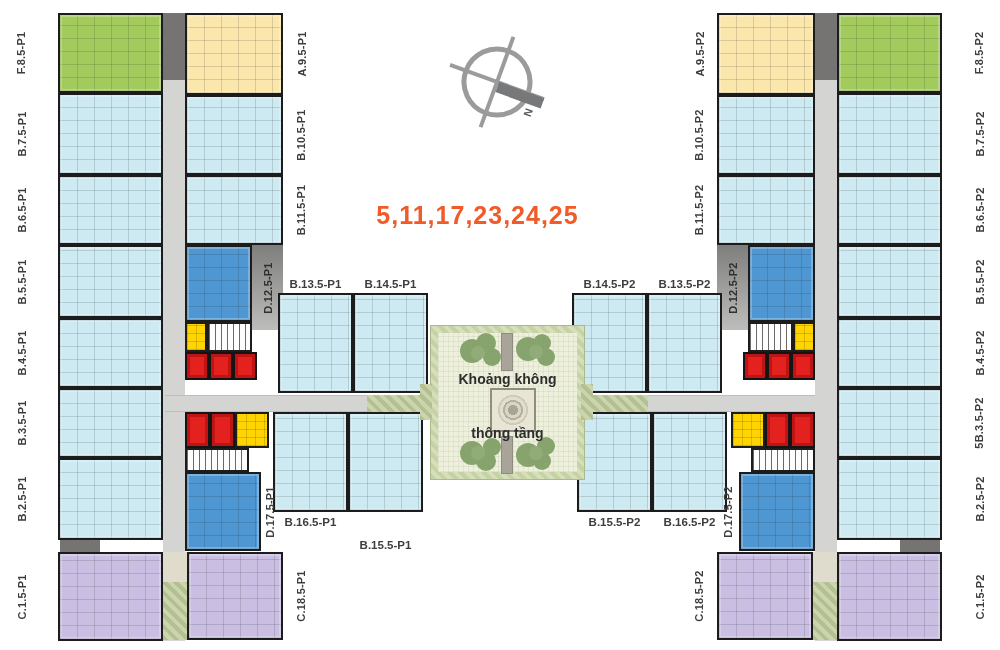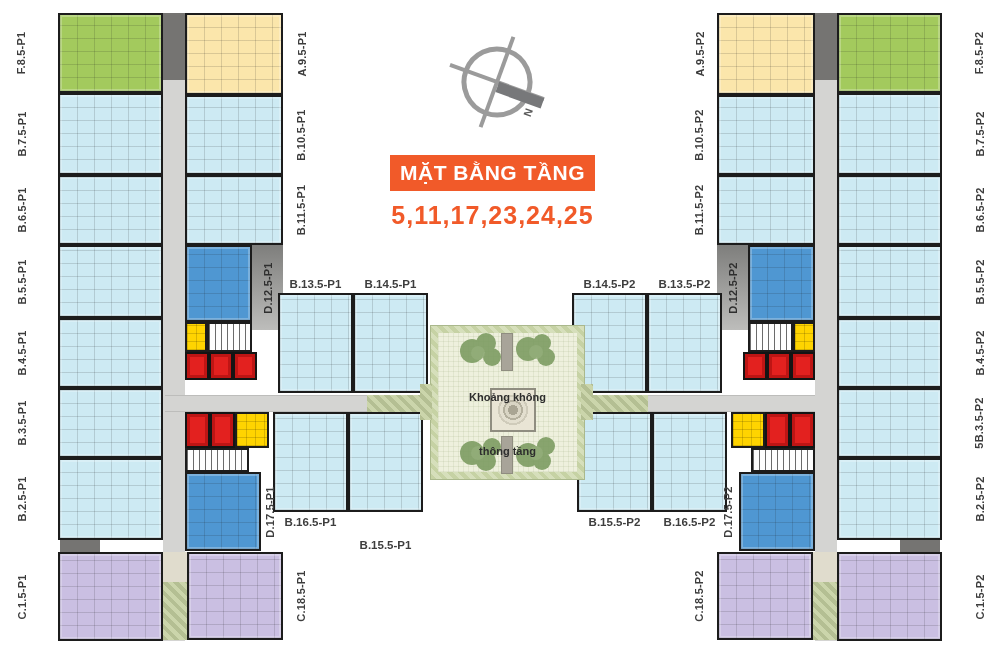"MẶT BẰNG TẦNG" div.titlebox { html: <div>MẶT BẰNG TẦNG</div> -> none }
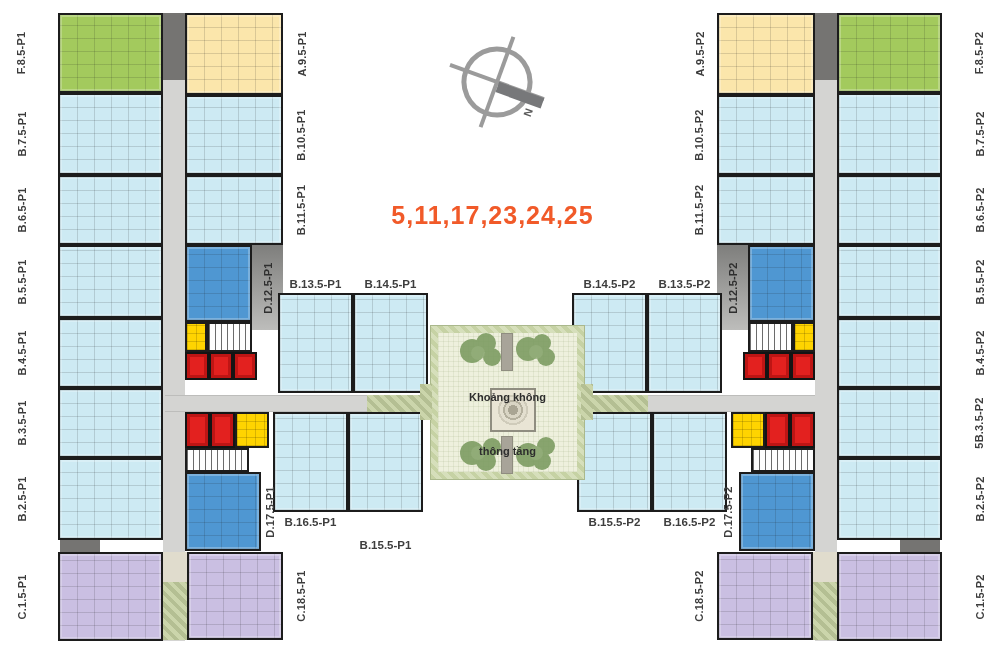"5,11,17,23,24,25" div.floors { left: 385px -> 370px }
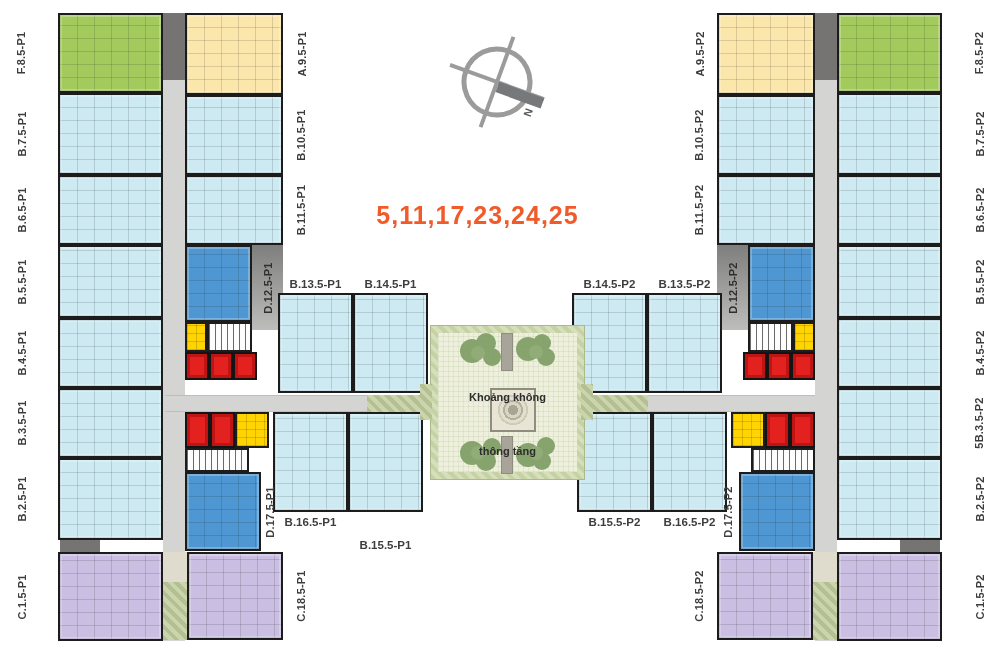"Khoảng không" .court-text { font-size: 11px -> 14px; margin-top: 20px -> none }
